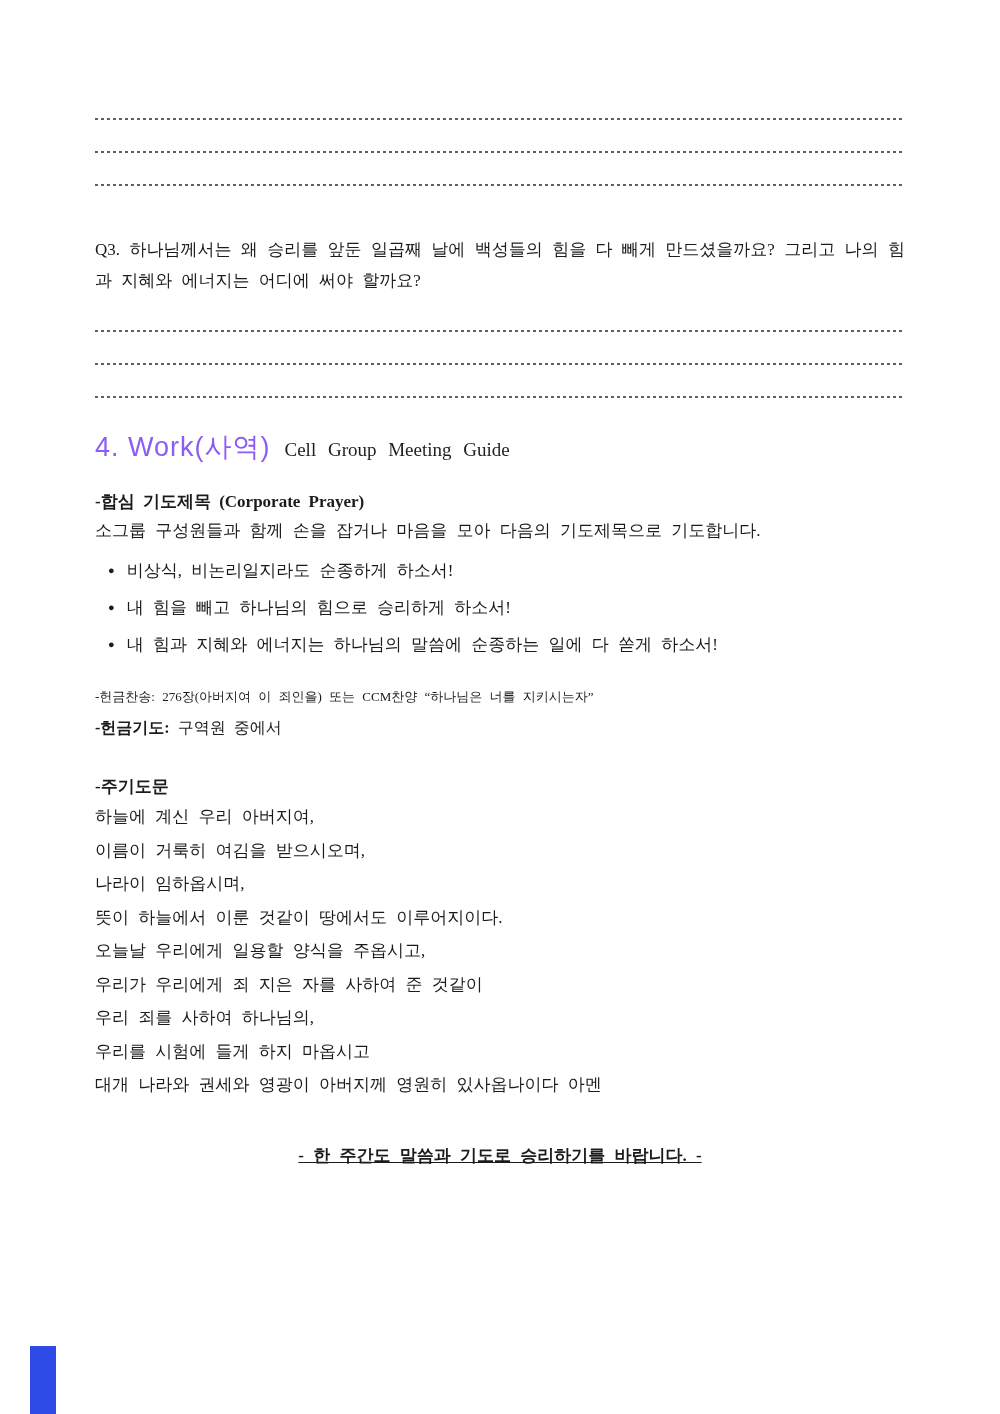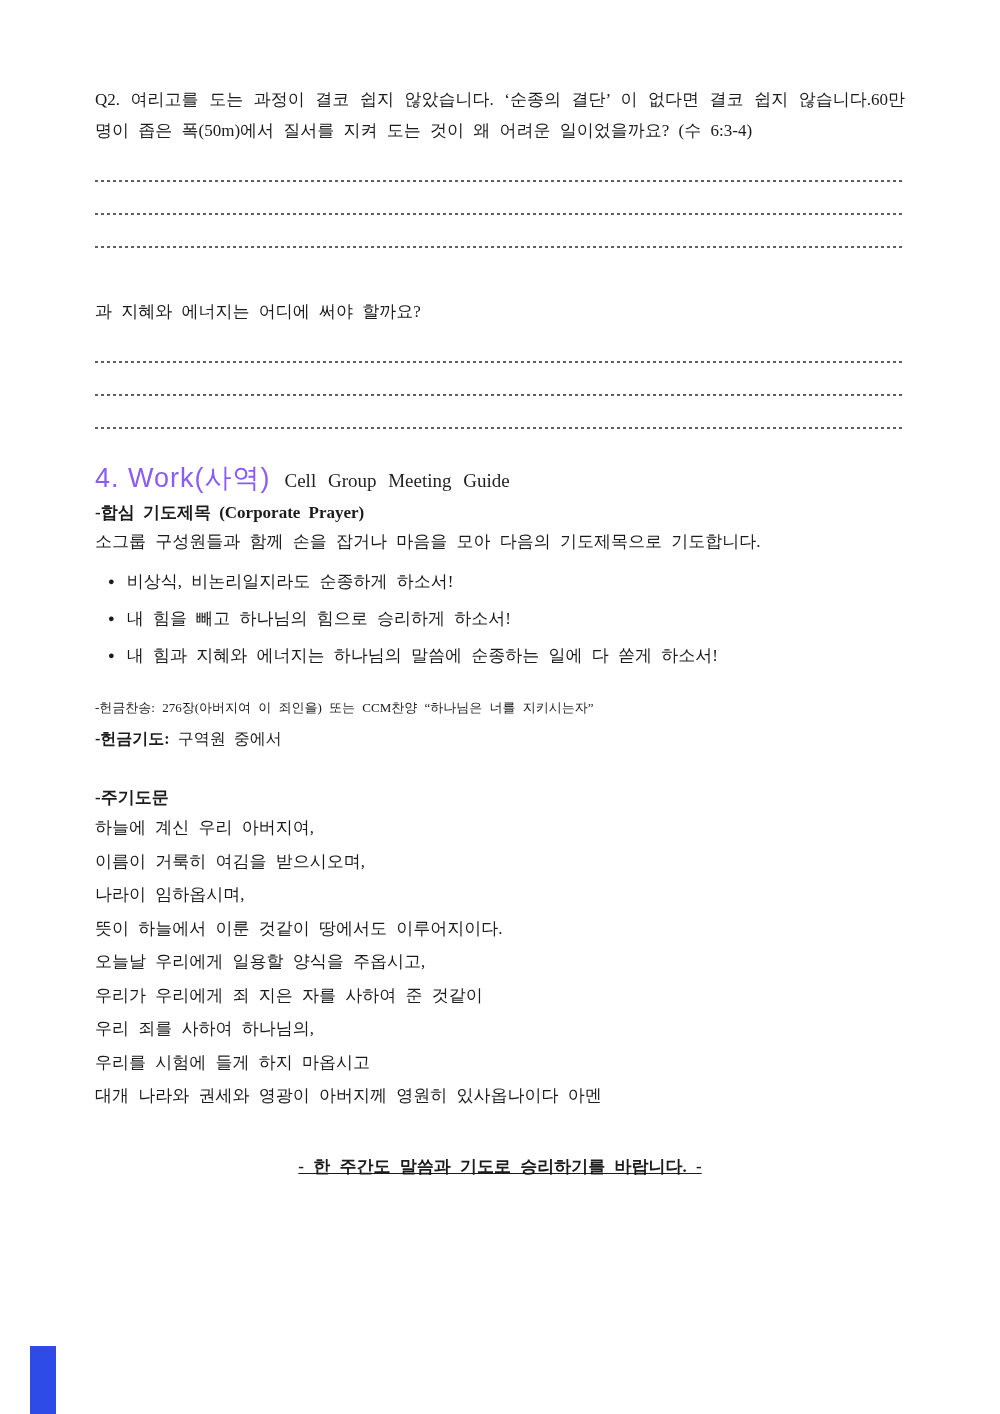"Q2. 여리고를 도는 과정이 결코" div.question { html: <div> <div>Q2. 여리고를 도는 과정이 결코 쉽지 않았습니다. ‘순종의 결단’ 이 없다면 결코 쉽지 않습니다.60만</div> <div>명이 좁은 폭(50m)에서 질서를 지켜 도는 것이 왜 어려운 일이었을까요? (수 6:3-4)</div> </div> -> none }
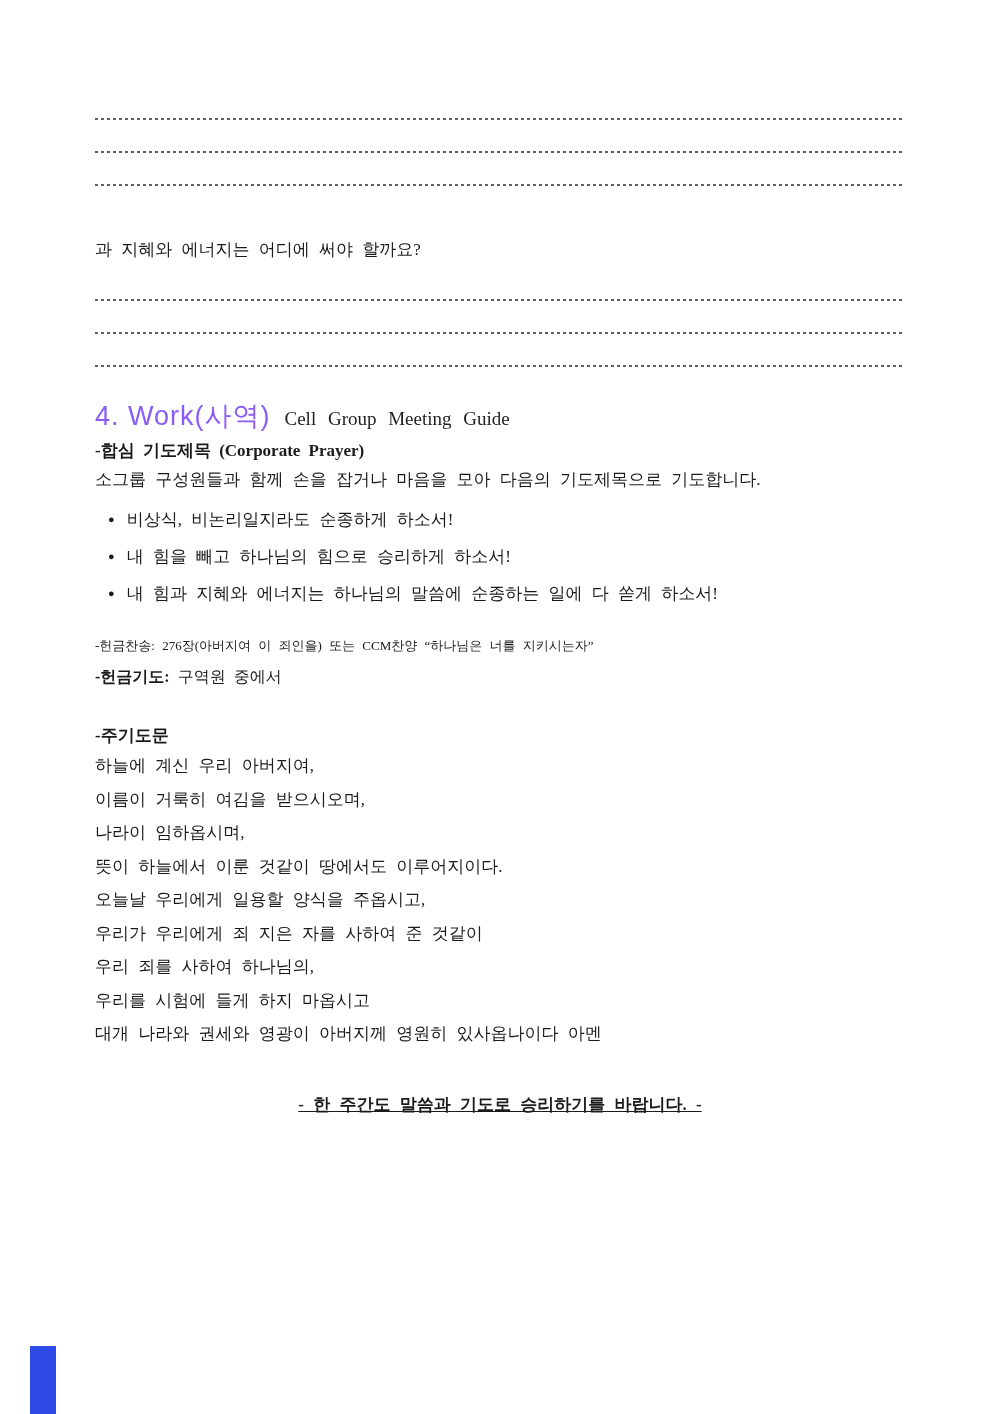"Q3. 하나님께서는 왜 승리를 앞둔" div.q-line { html: none -> <div>Q3. 하나님께서는 왜 승리를 앞둔 일곱째 날에 백성들의 힘을 다 빼게 만드셨을까요? 그리고 나의 힘</div> }
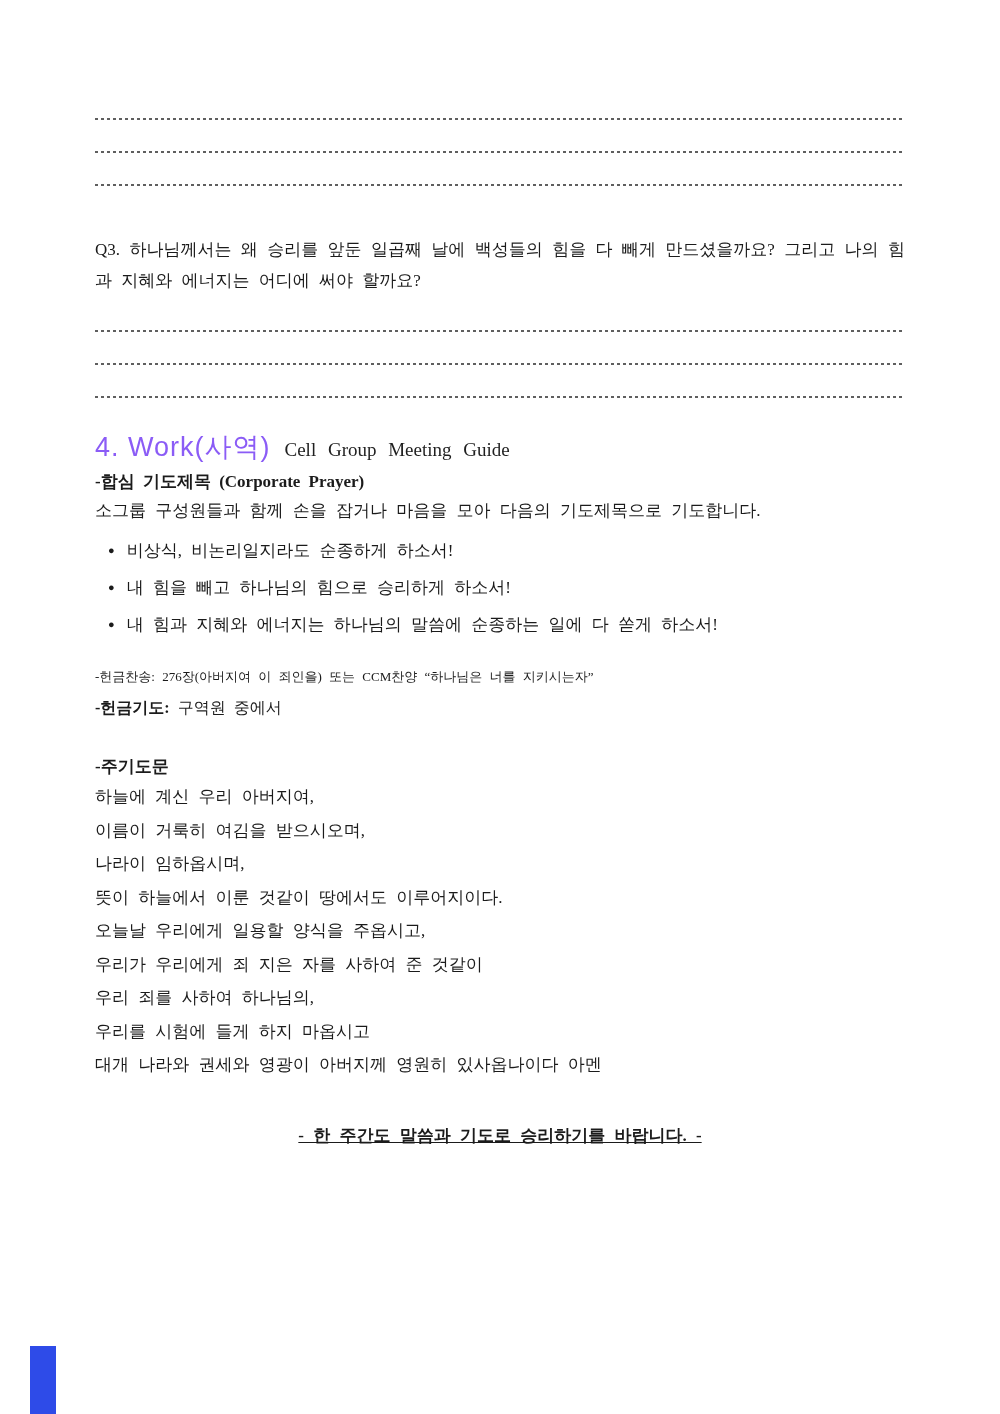"-합심 기도제목 (Corporate Prayer)" .prayer-title { margin-top: none -> 20px }
